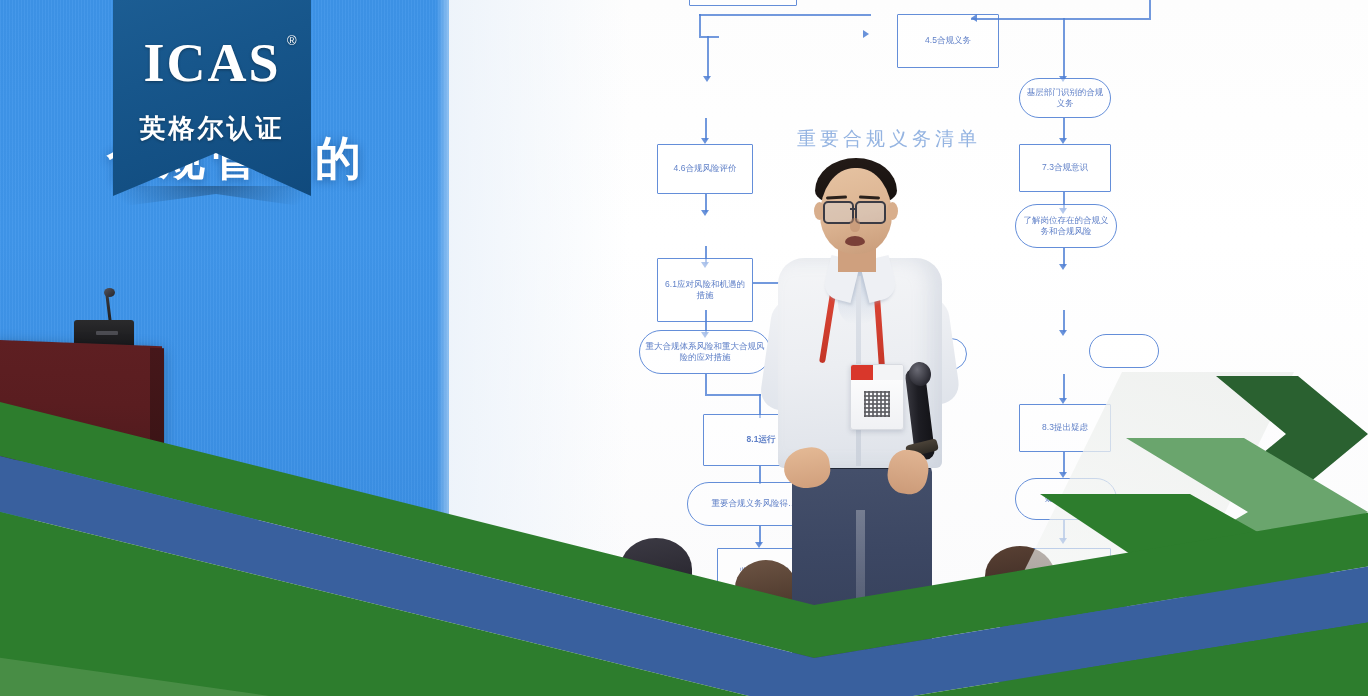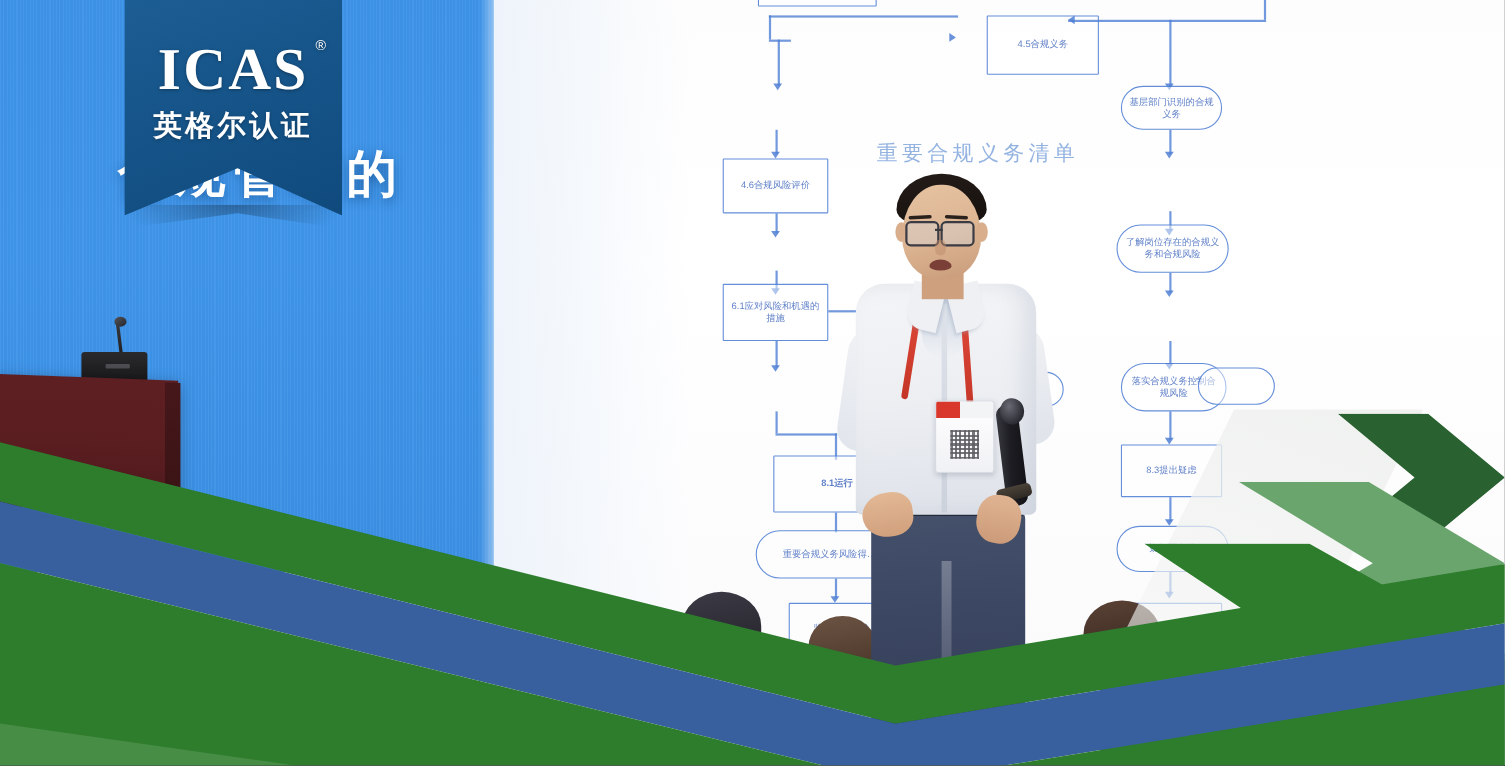"英格尔认证" .icas-cn { margin-top: 7px -> 21px }
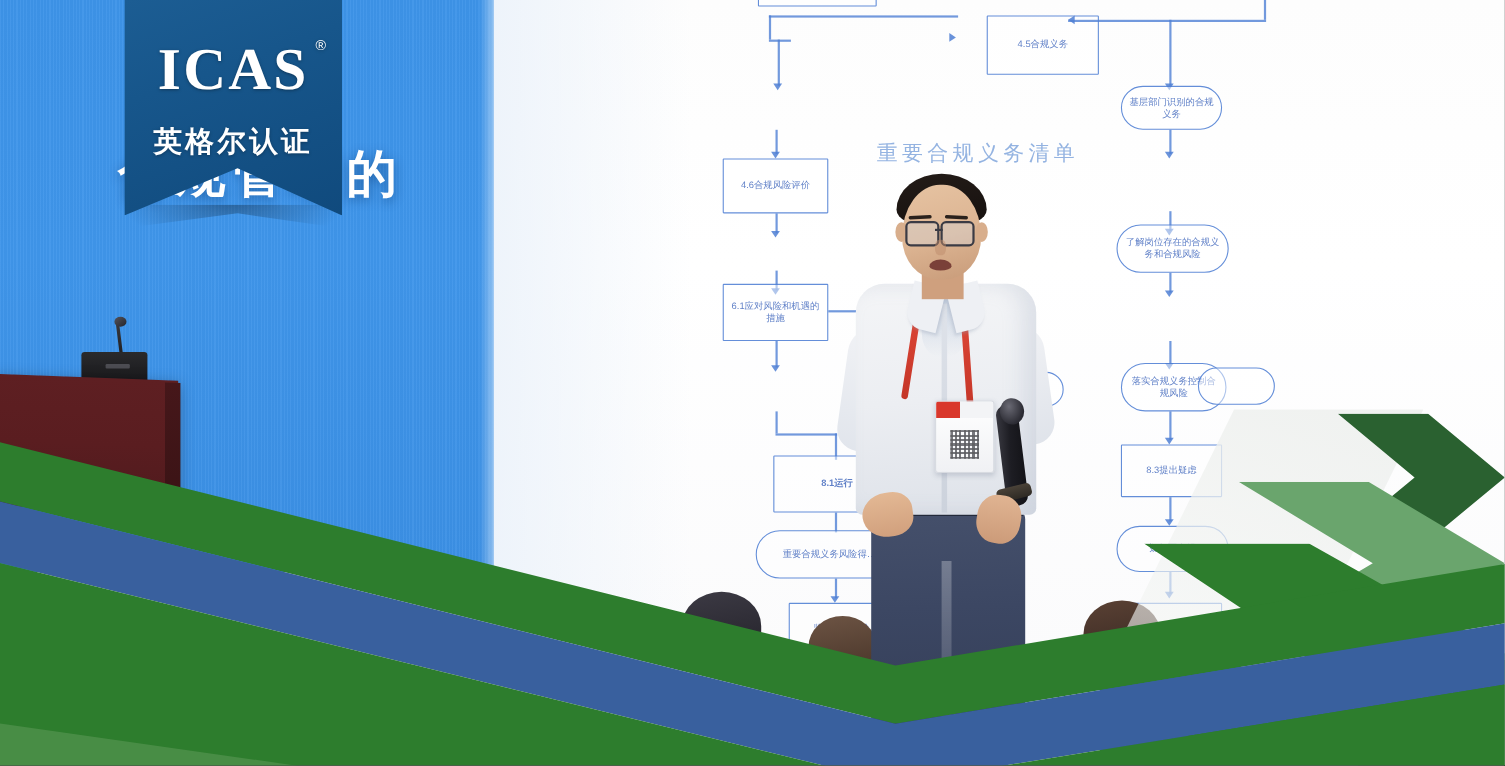"7.3合规意识" div.fnode { html: none -> <div>7.3合规意识</div> }
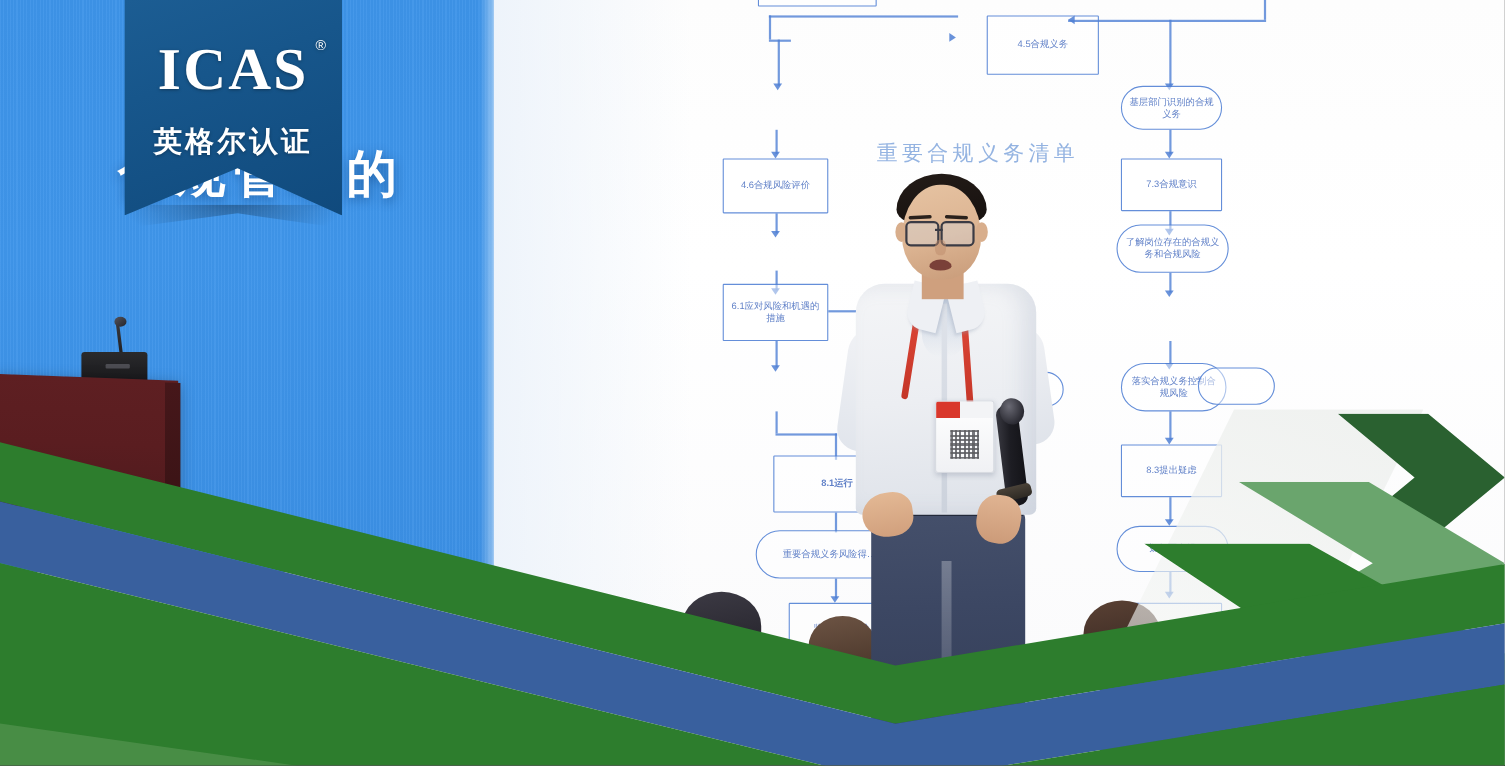"6.1应对风险和机遇的措施" div.fnode { height: 52px -> 64px }
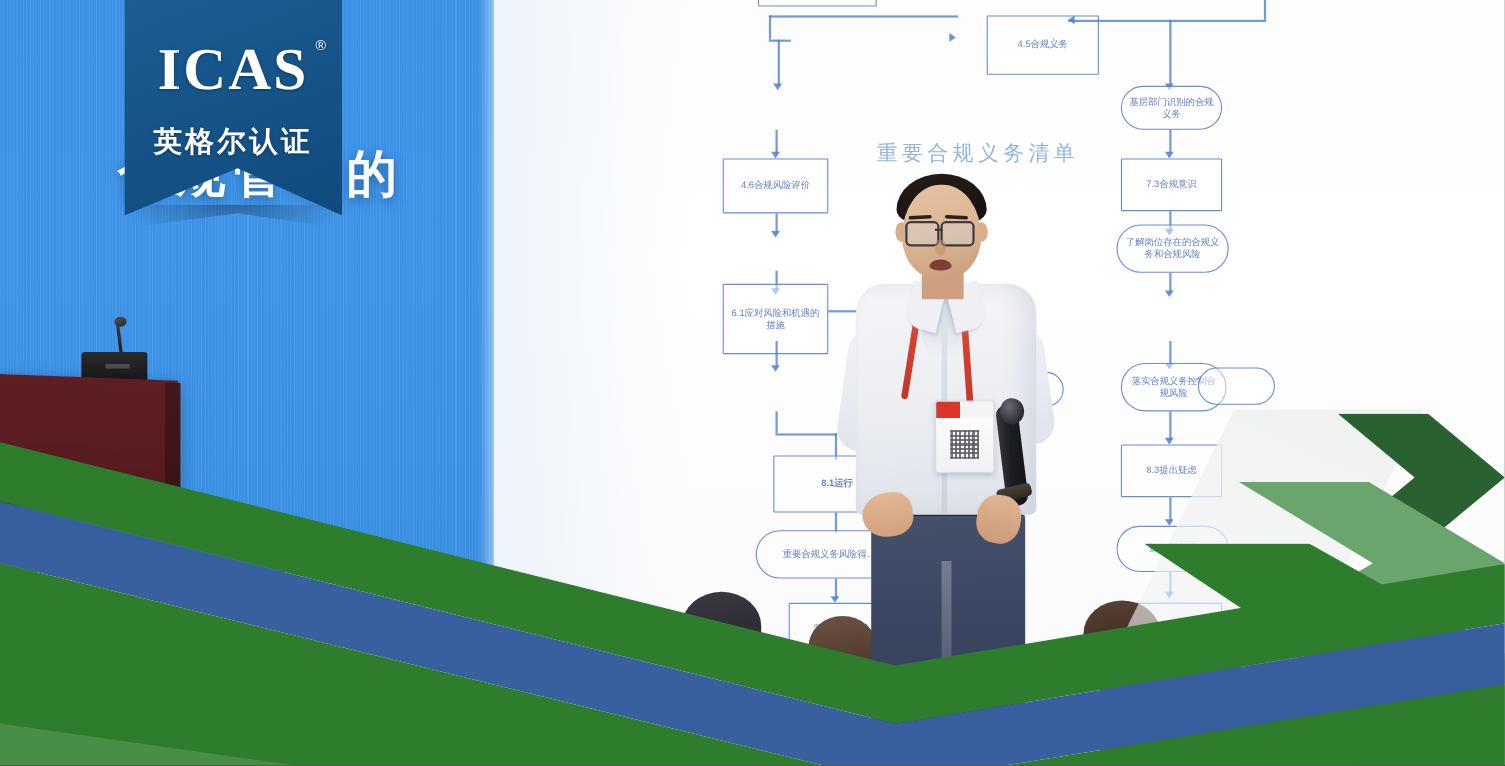"重大合规体系风险和重大合规风险的应对措施" div.fnode { html: none -> <div>重大合规体系风险和重大合规风险的应对措施</div> }
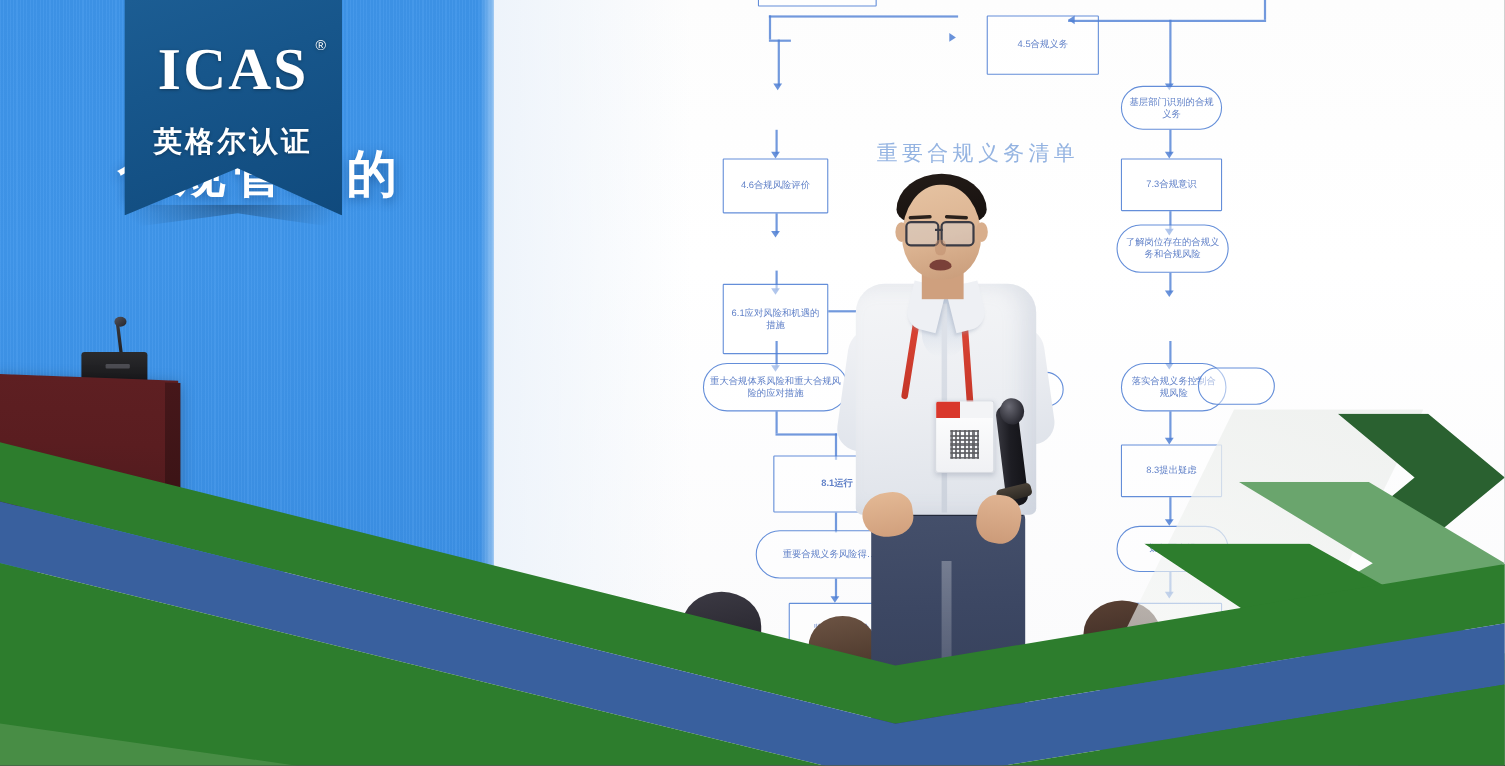"落实合规义务控制合规风险" div.fnode { html: <div>落实合规义务控制合规风险</div> -> none }
